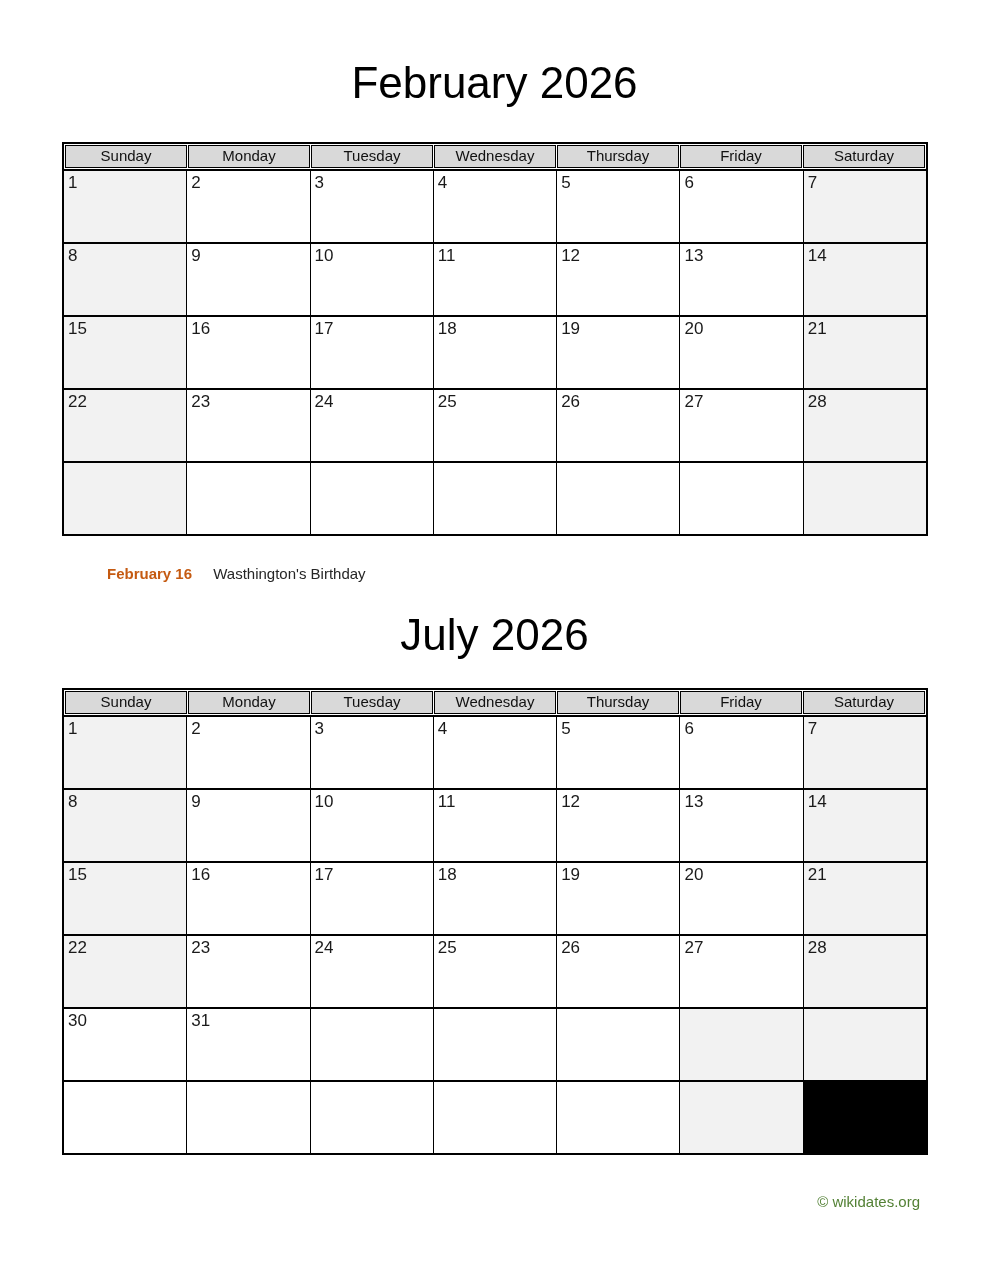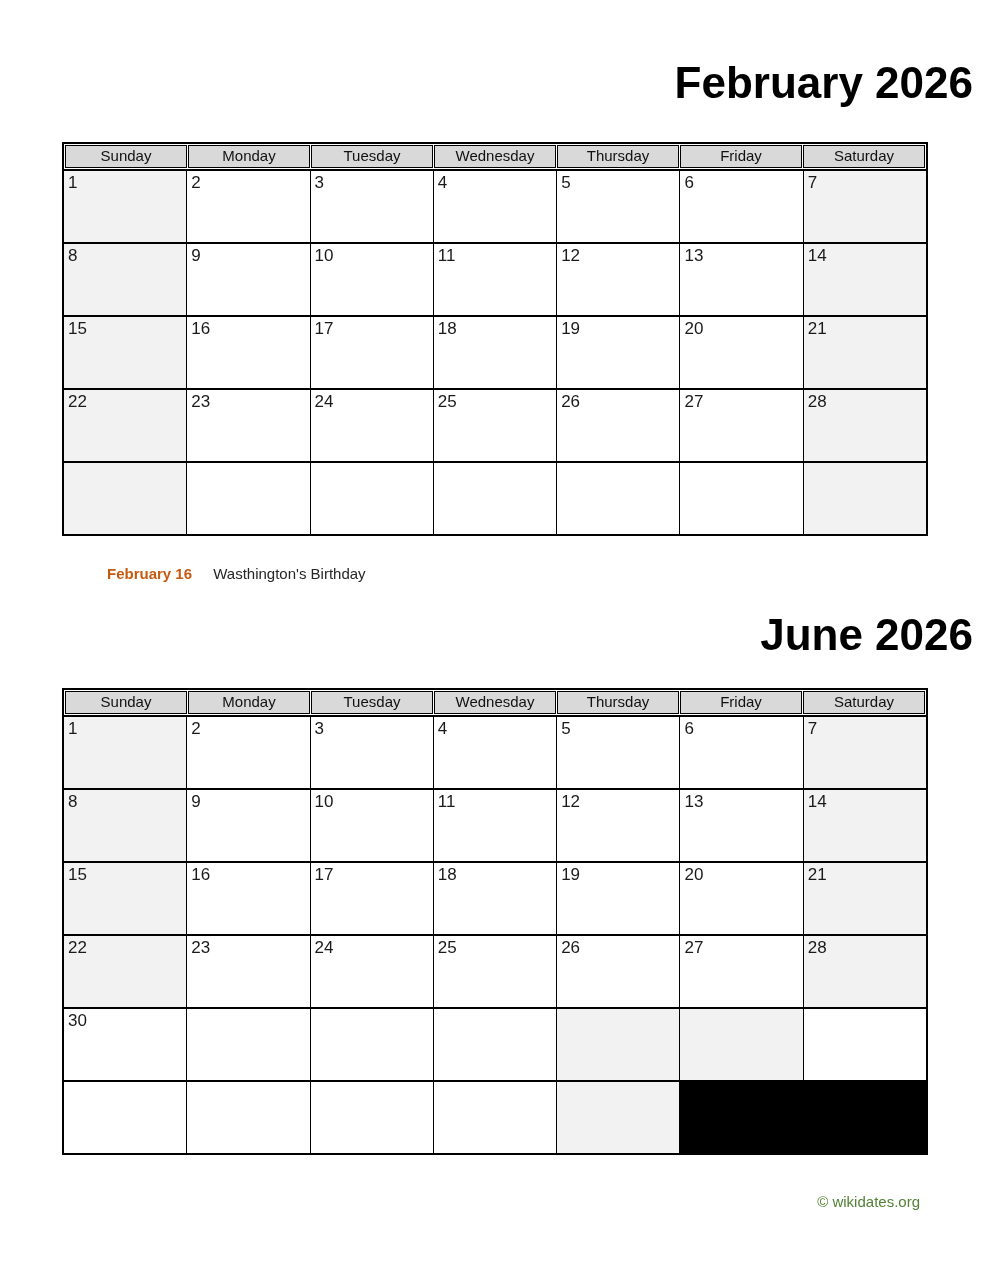"February 2026" .month-title { font-weight: 700 -> 400; margin: 16px -> 1px; text-align: right -> center }
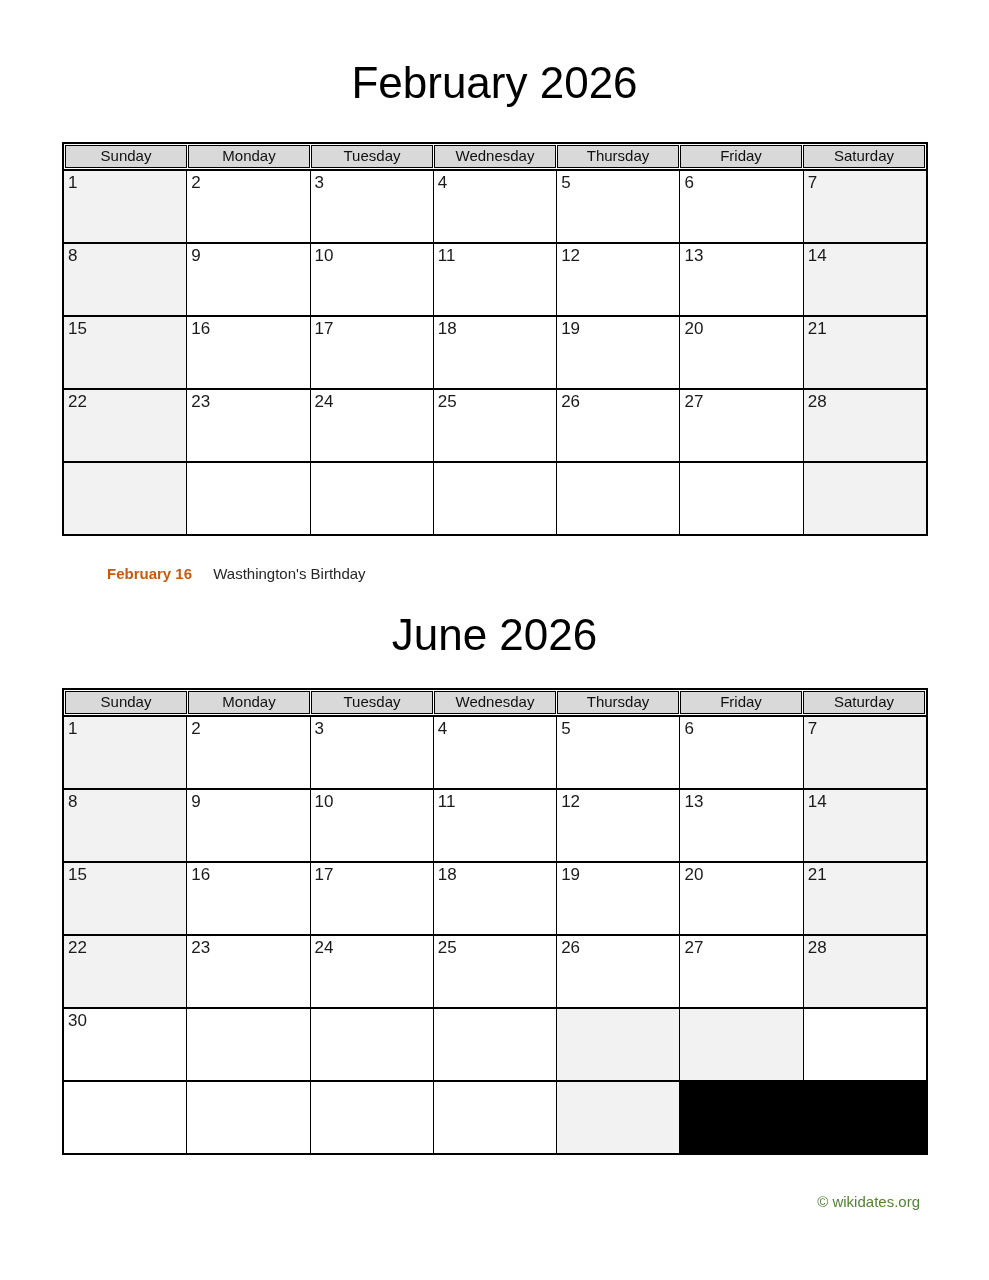"June 2026" h1.month-title { text: June -> July }
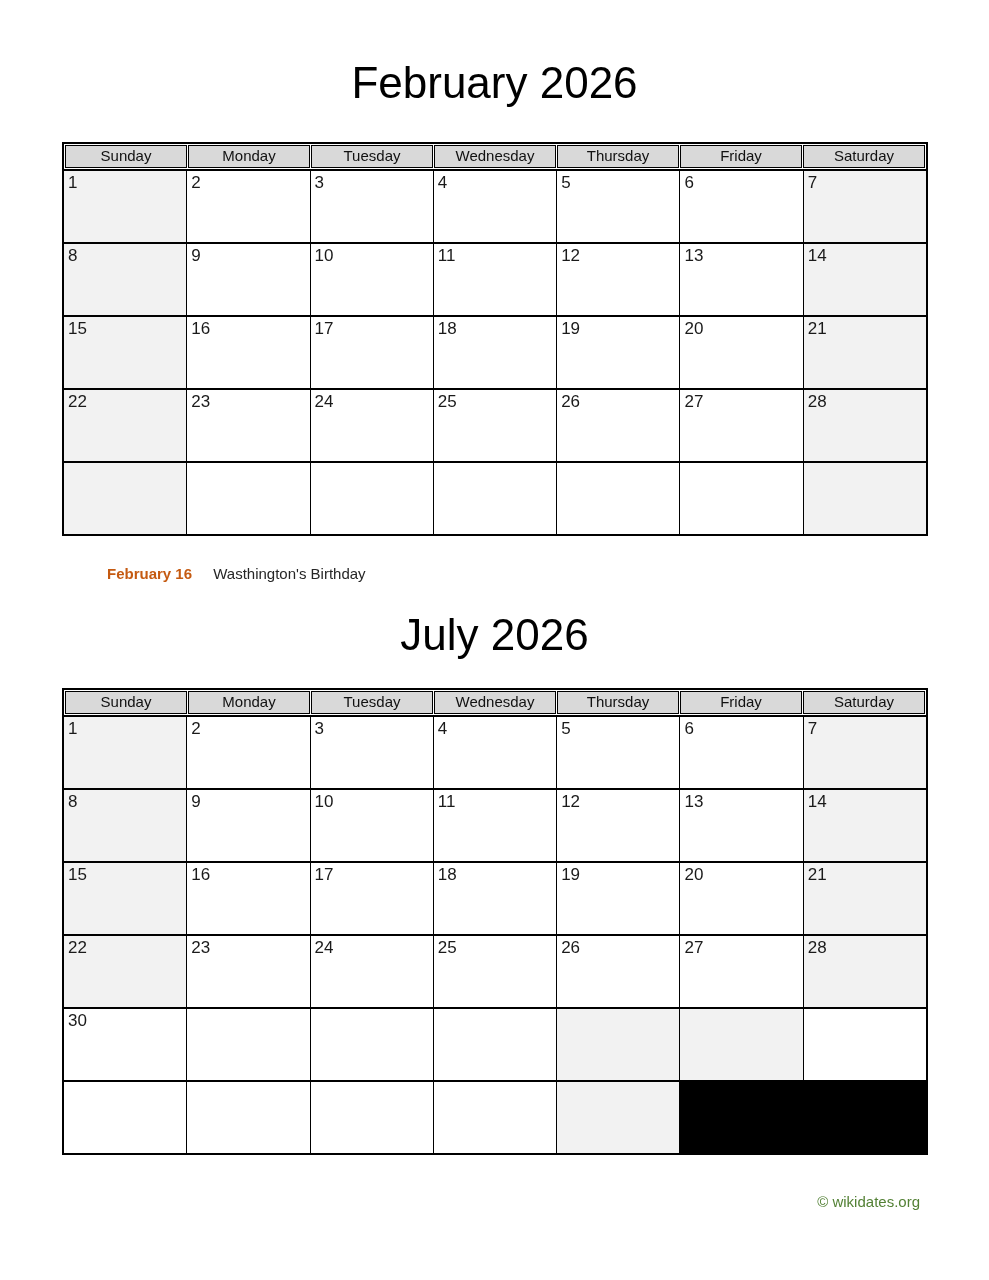"31" div.cal-cell { html: none -> <div><span>31</span></div> }
